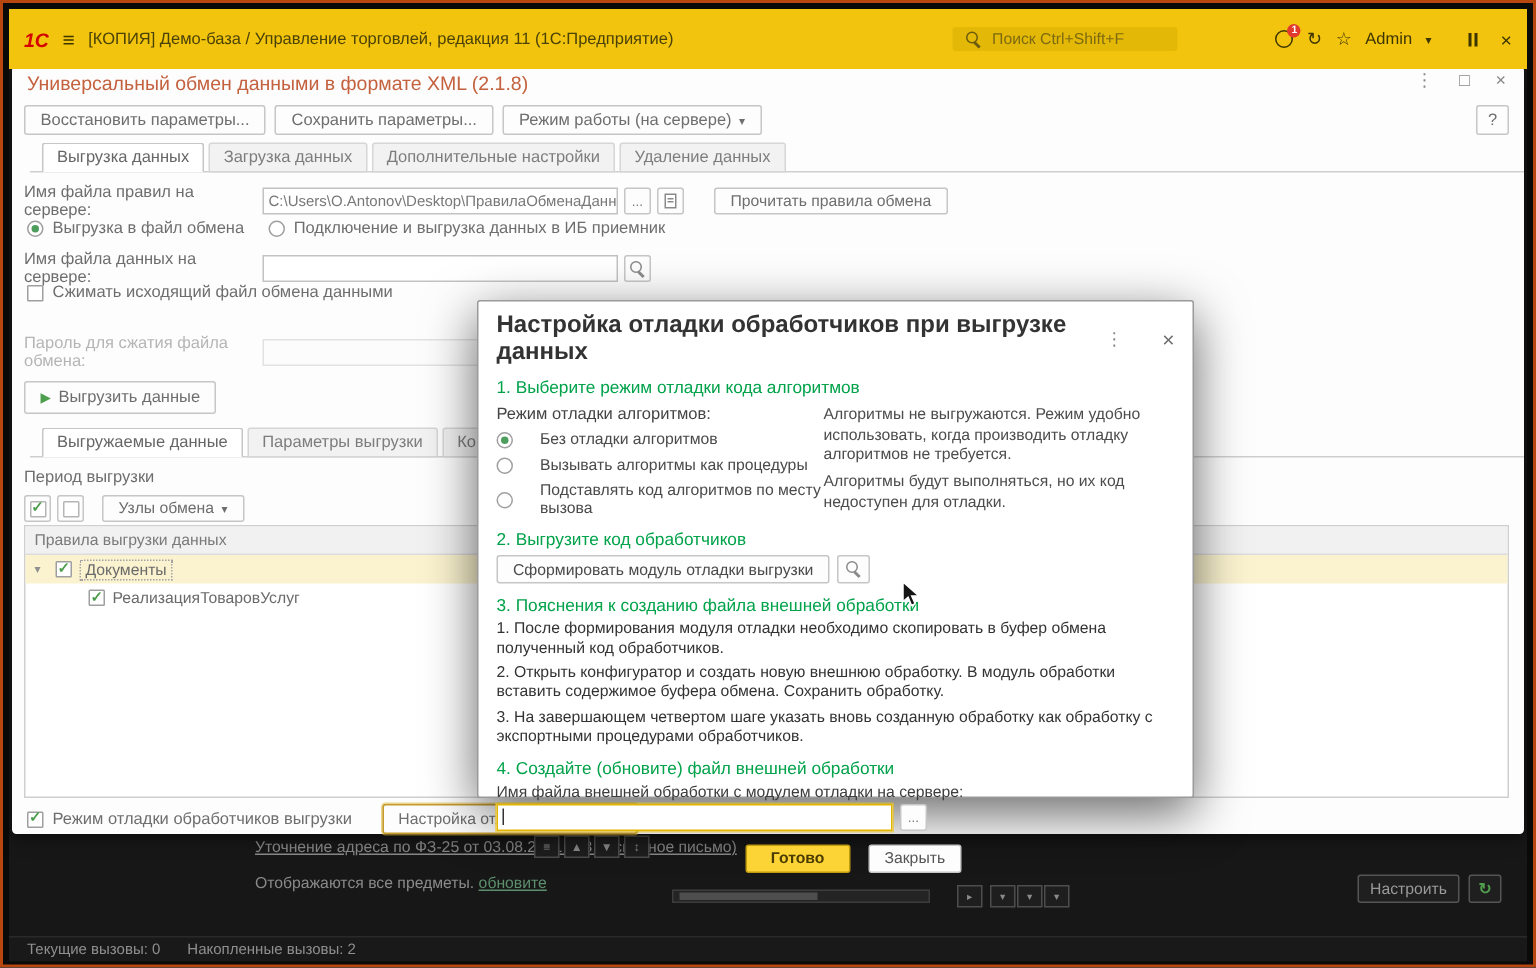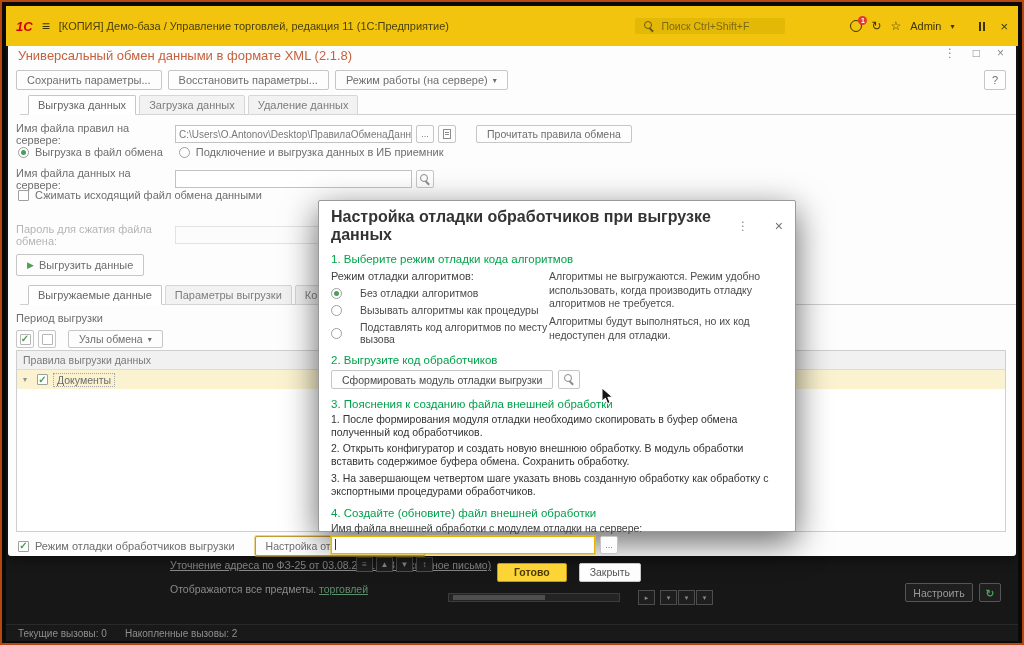"Сохранить параметры..." button.btn { order: before "Восстановить параметры..." -> after "Восстановить параметры..." }
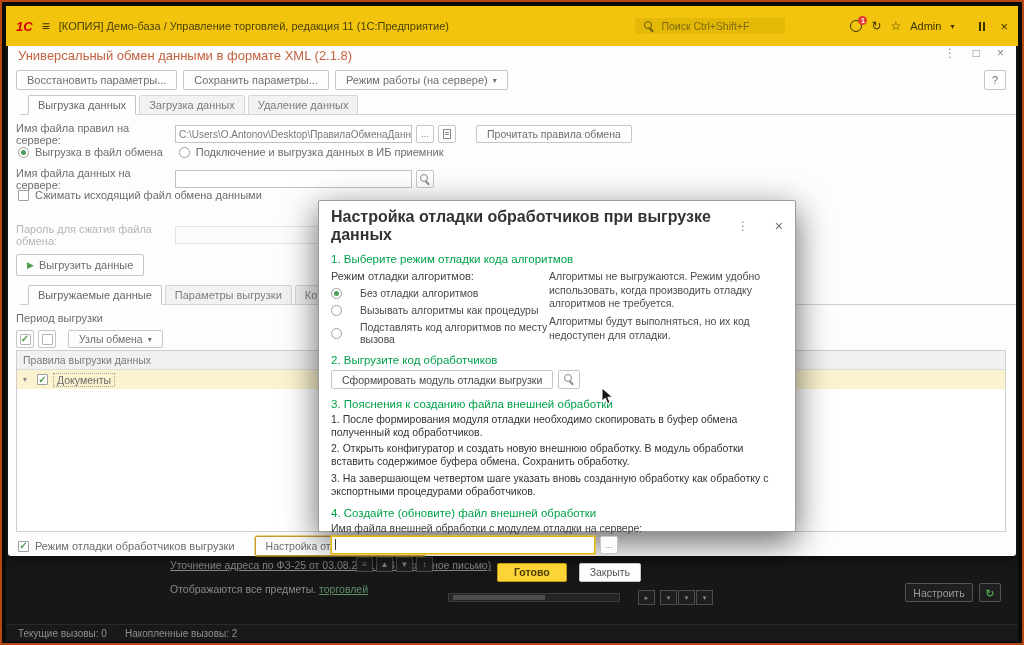"Дополнительные настройки" div.tab { html: none -> <div>Дополнительные настройки</div> }
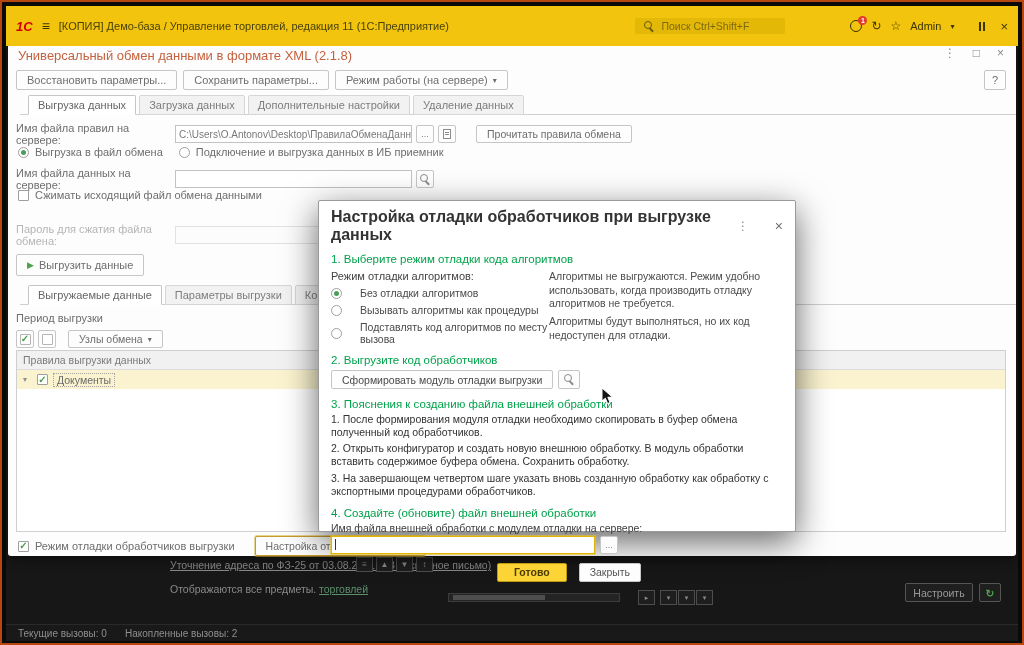"РеализацияТоваровУслуг" div.grow { html: none -> <div> <span></span> <span>РеализацияТоваровУслуг</span> </div> }
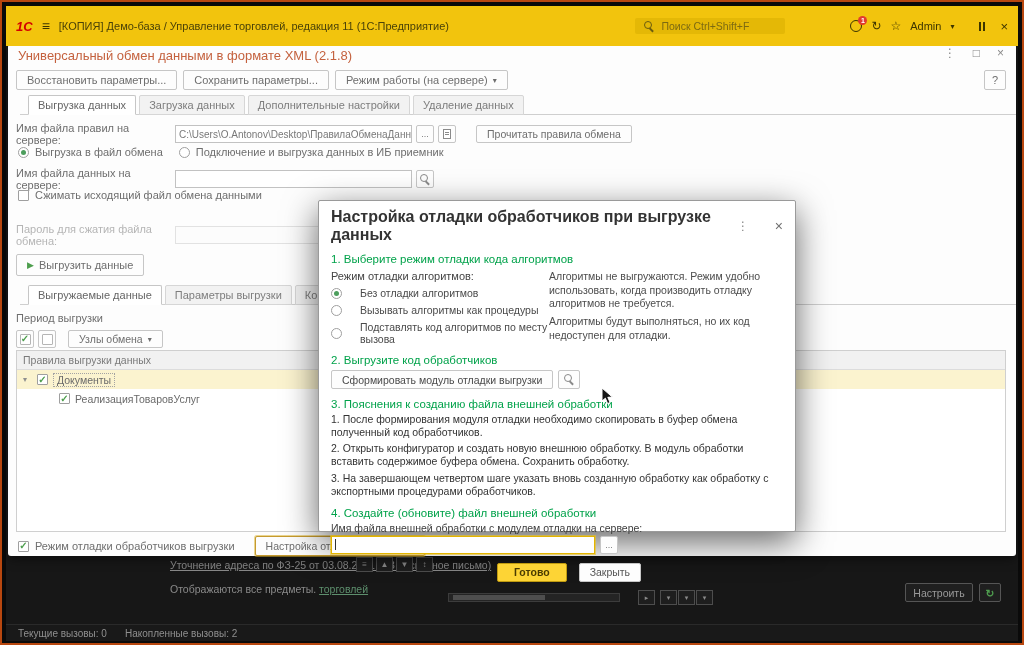"торговлей" a { text: торговлей -> обновите }
